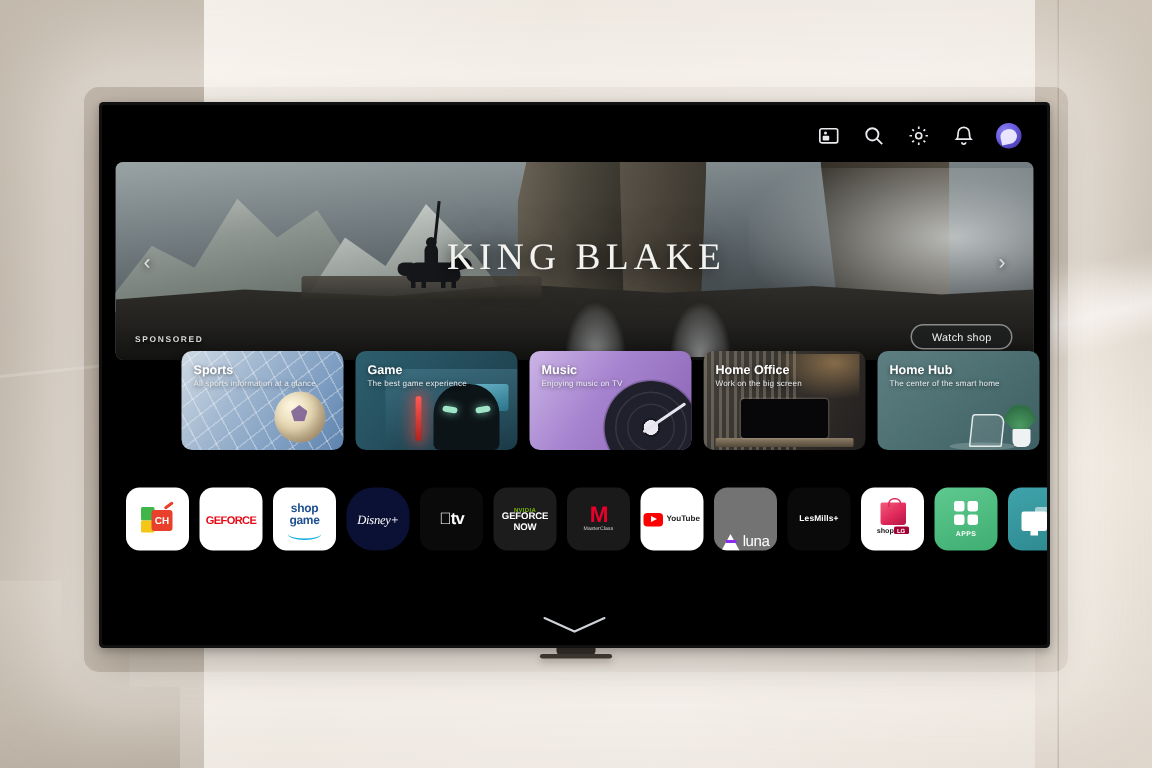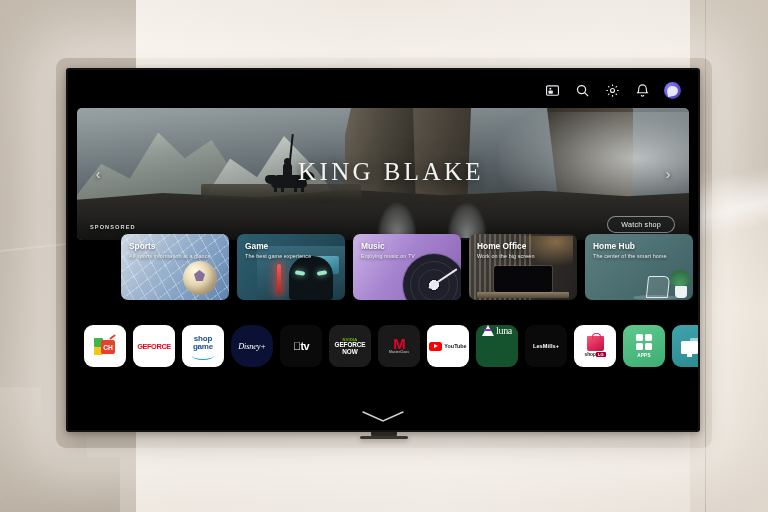"luna" .app-luna { align-items: flex-start -> flex-end; background: #14532d -> #737373; font-family: Liberation Serif, serif -> none }
